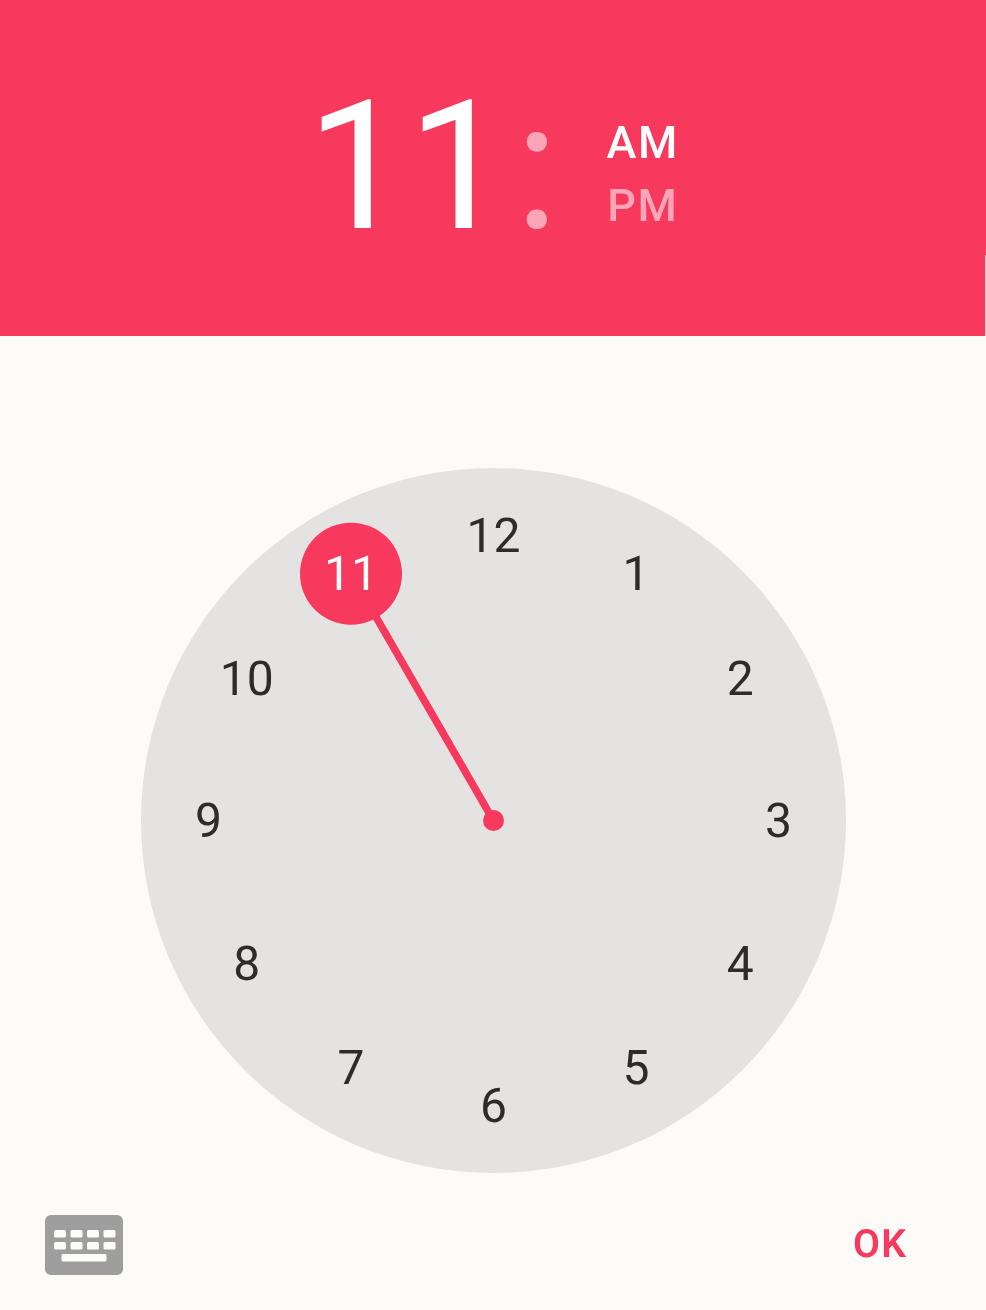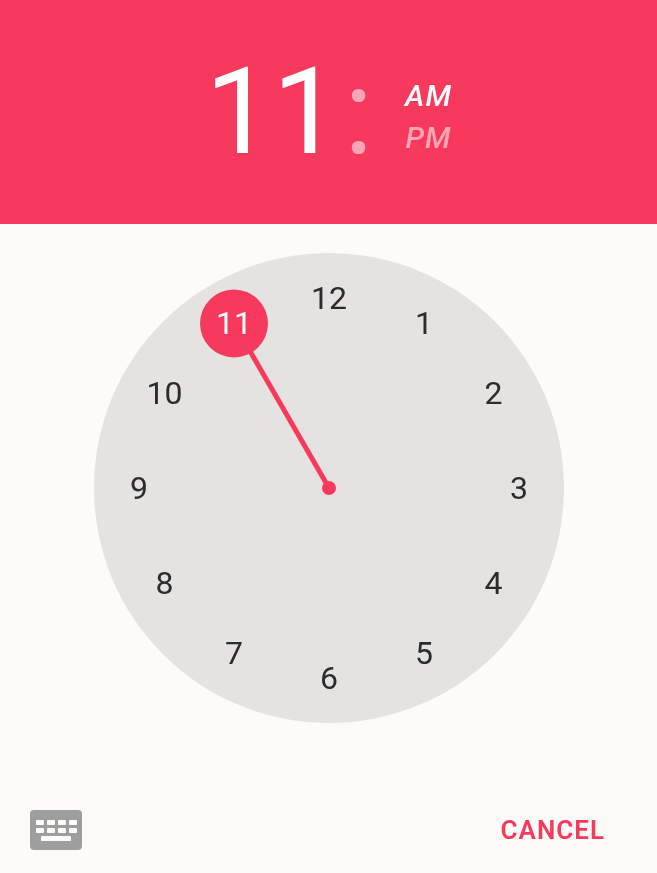"AM" .ampm span { font-style: italic -> none }
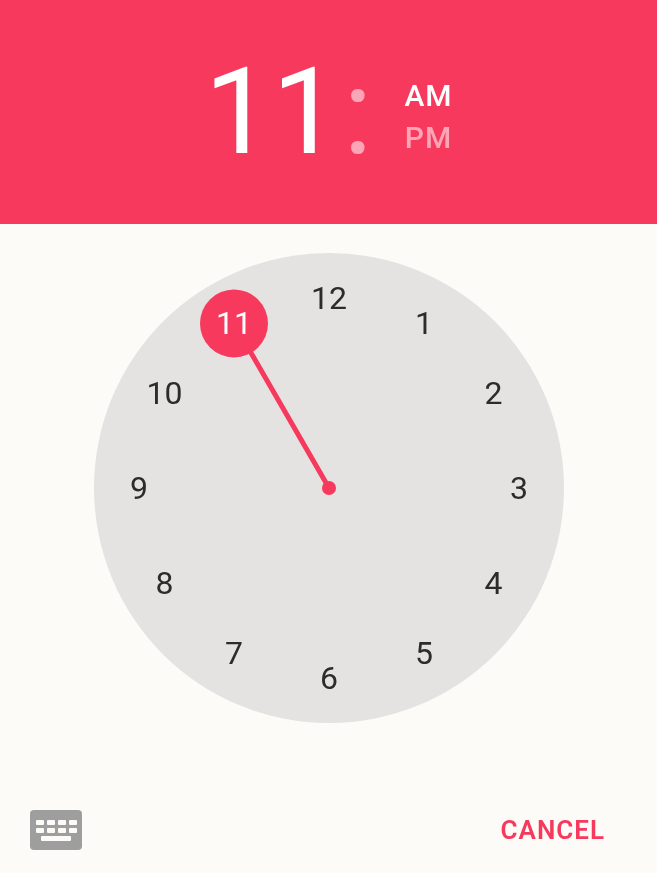"12" .clock-area { align-items: flex-start -> flex-end }
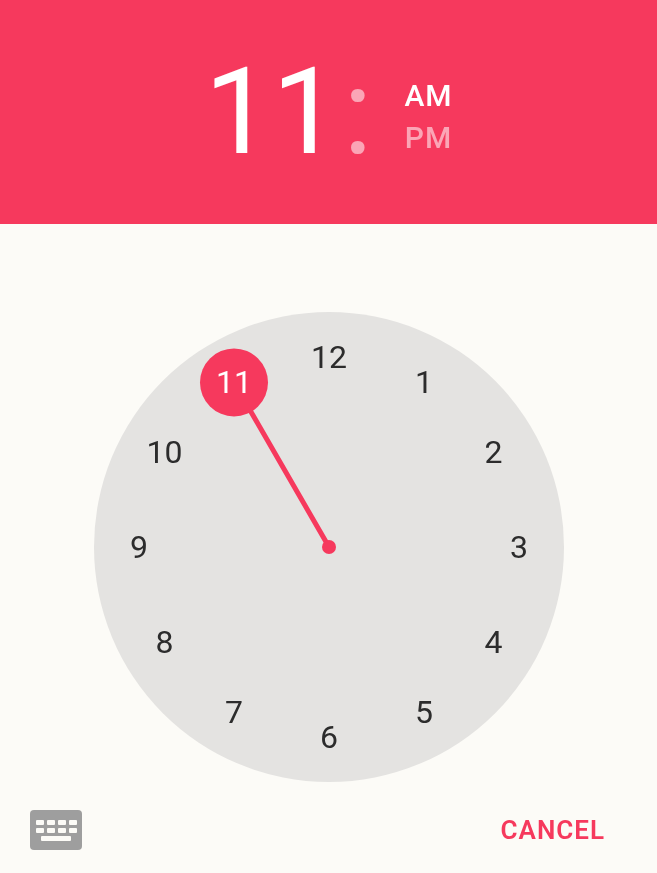"CANCEL" div.action-btn { html: <div>CANCEL</div> -> none }
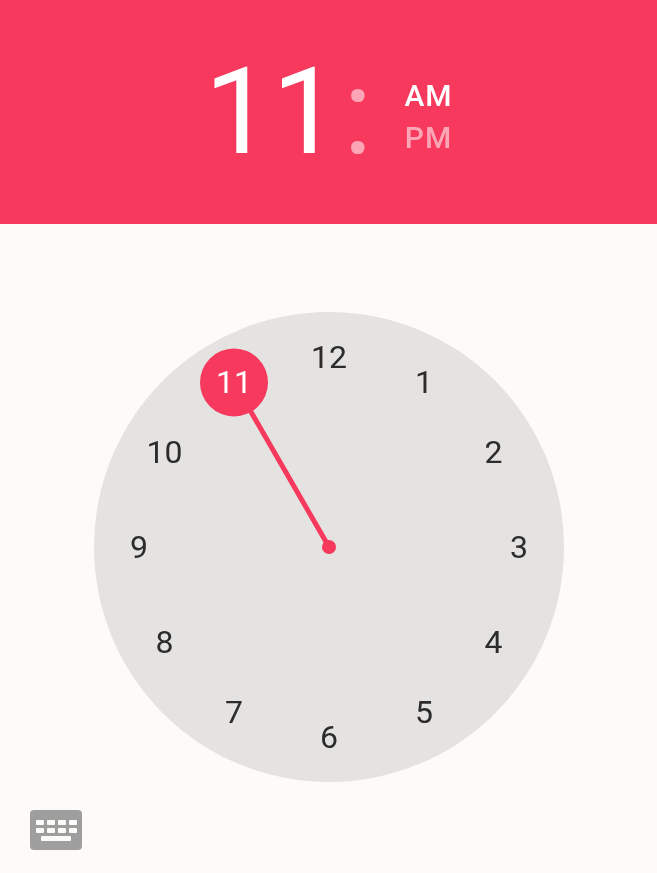"OK" div.action-btn { html: none -> <div>OK</div> }
